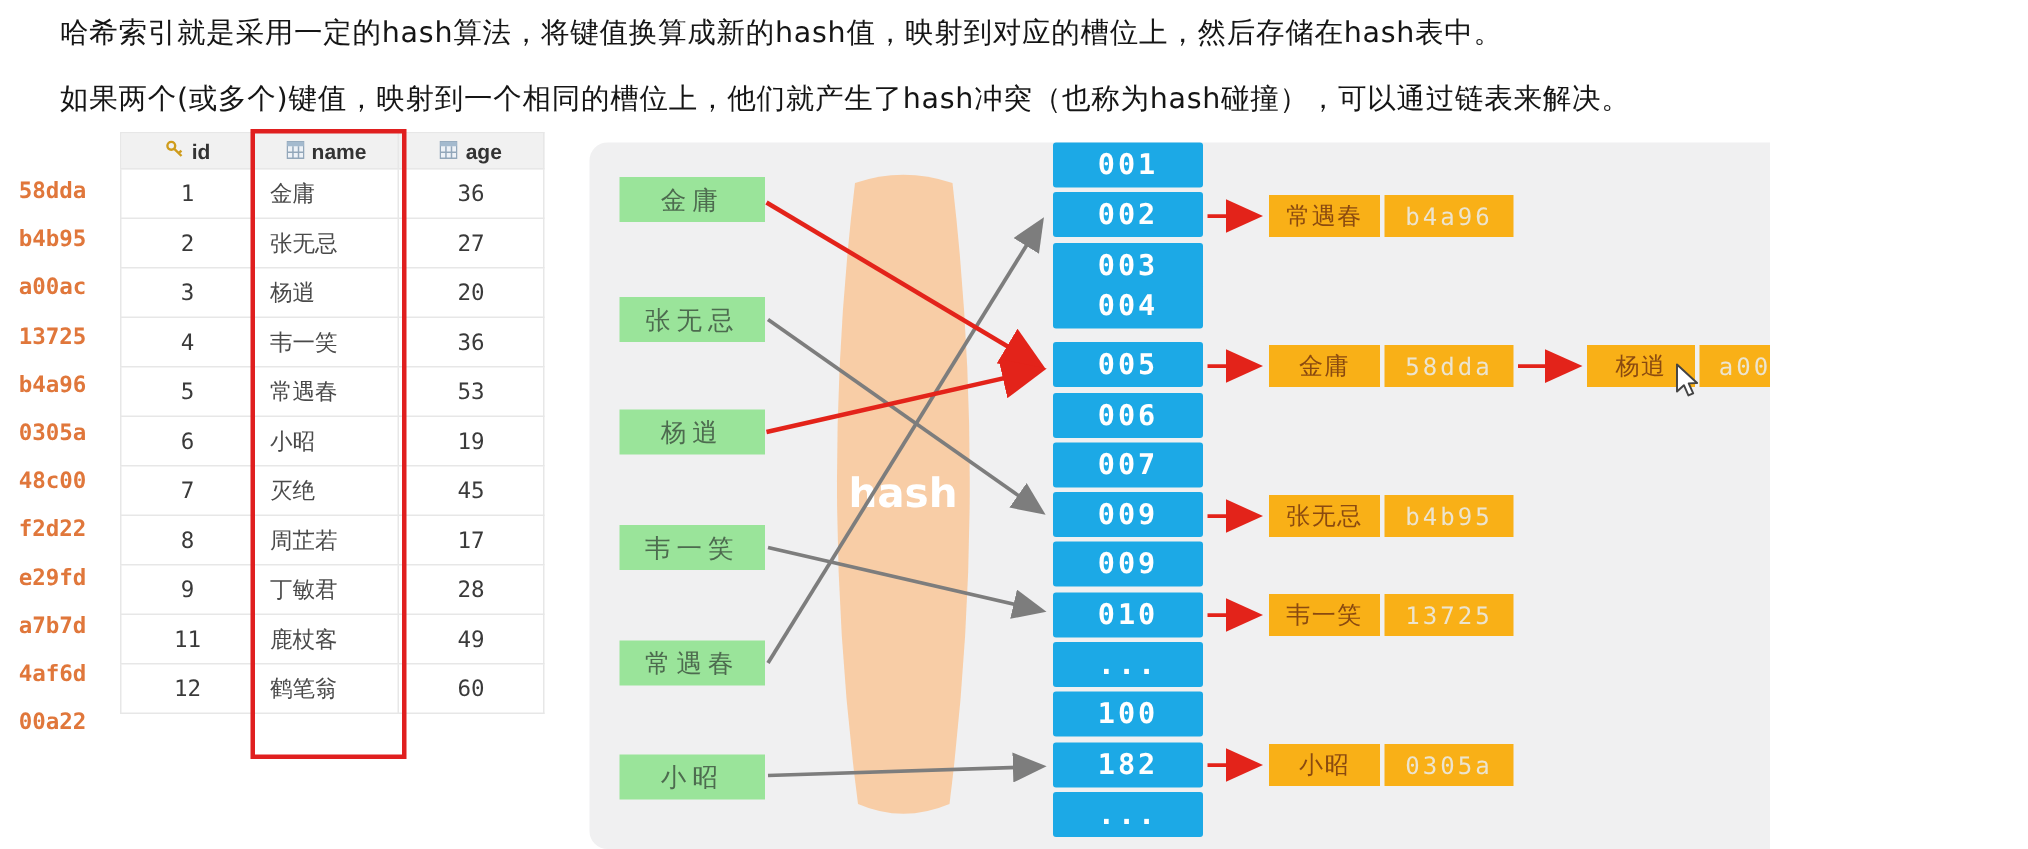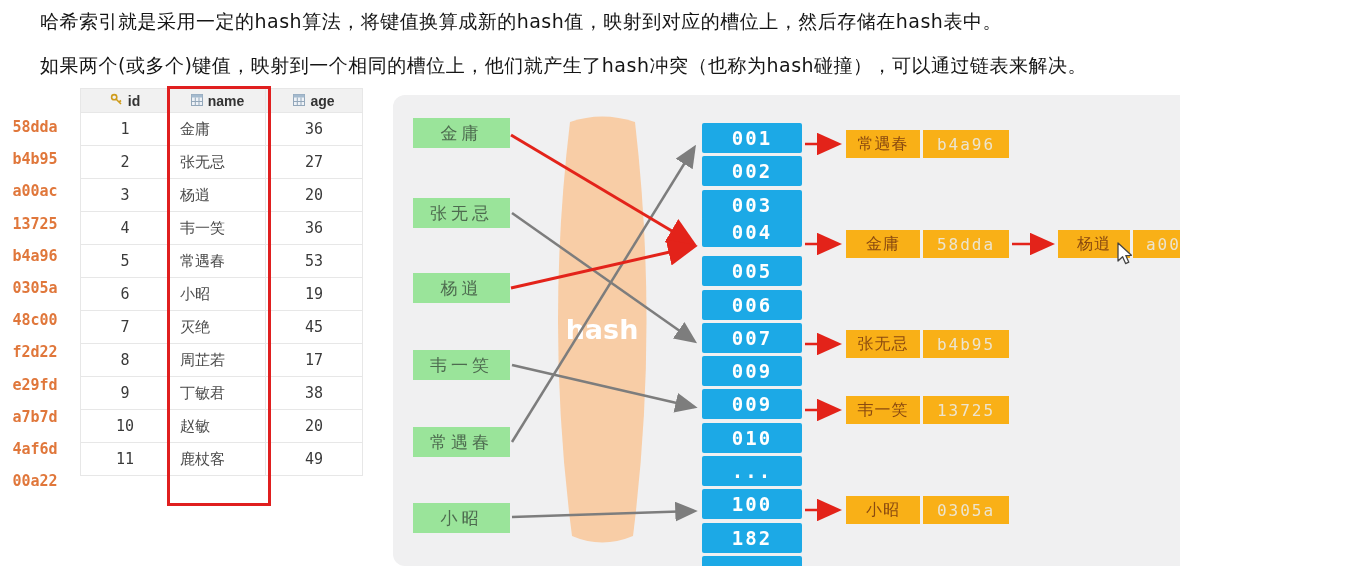"001" .slot { margin-top: 28px -> none }
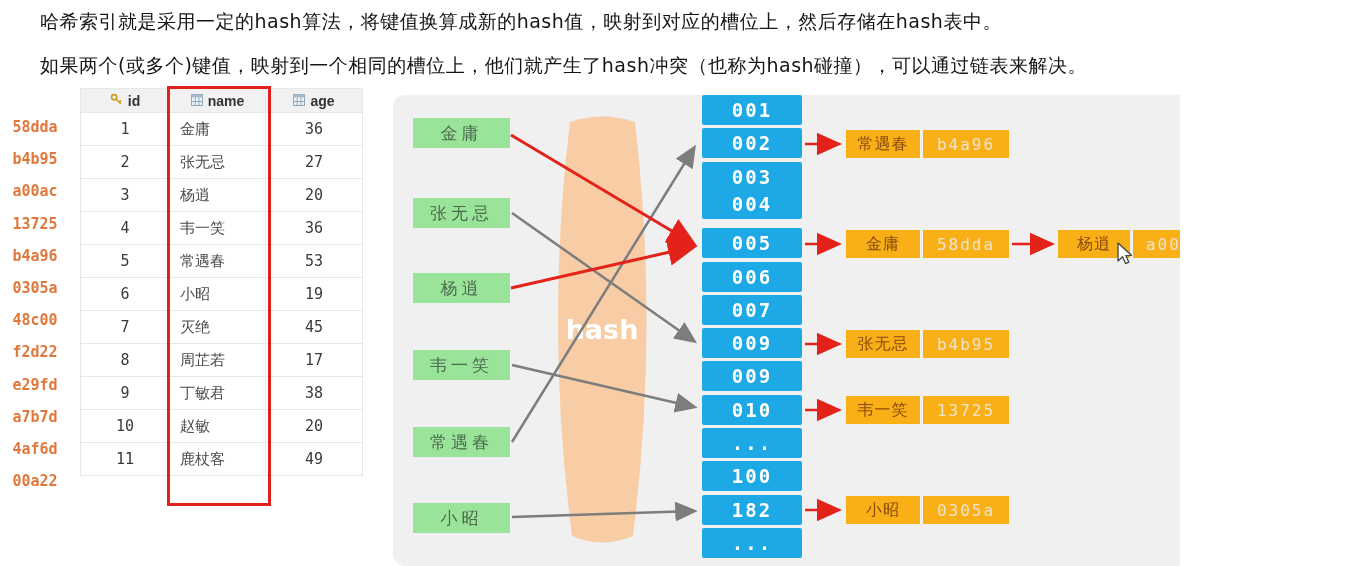"38" td { text: 38 -> 28 }
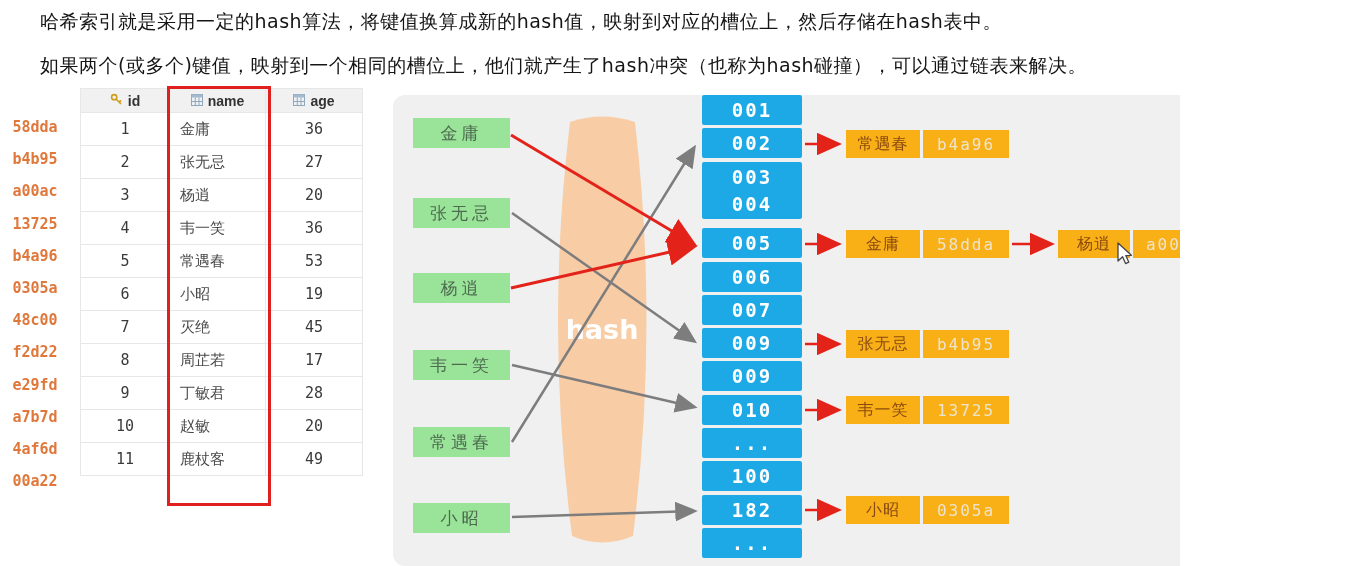"10" tr { html: <tr> <td>10</td> <td>赵敏</td> <td>20</td> </tr> -> none }
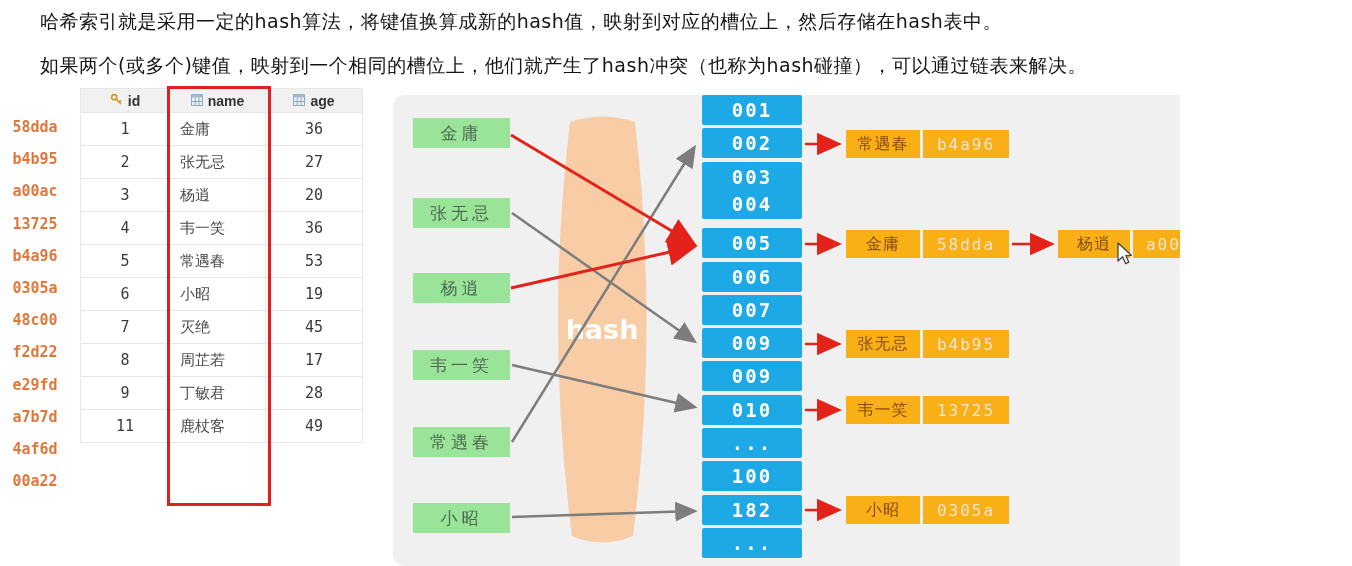"12" tr { html: none -> <tr> <td>12</td> <td>鹤笔翁</td> <td>60</td> </tr> }
